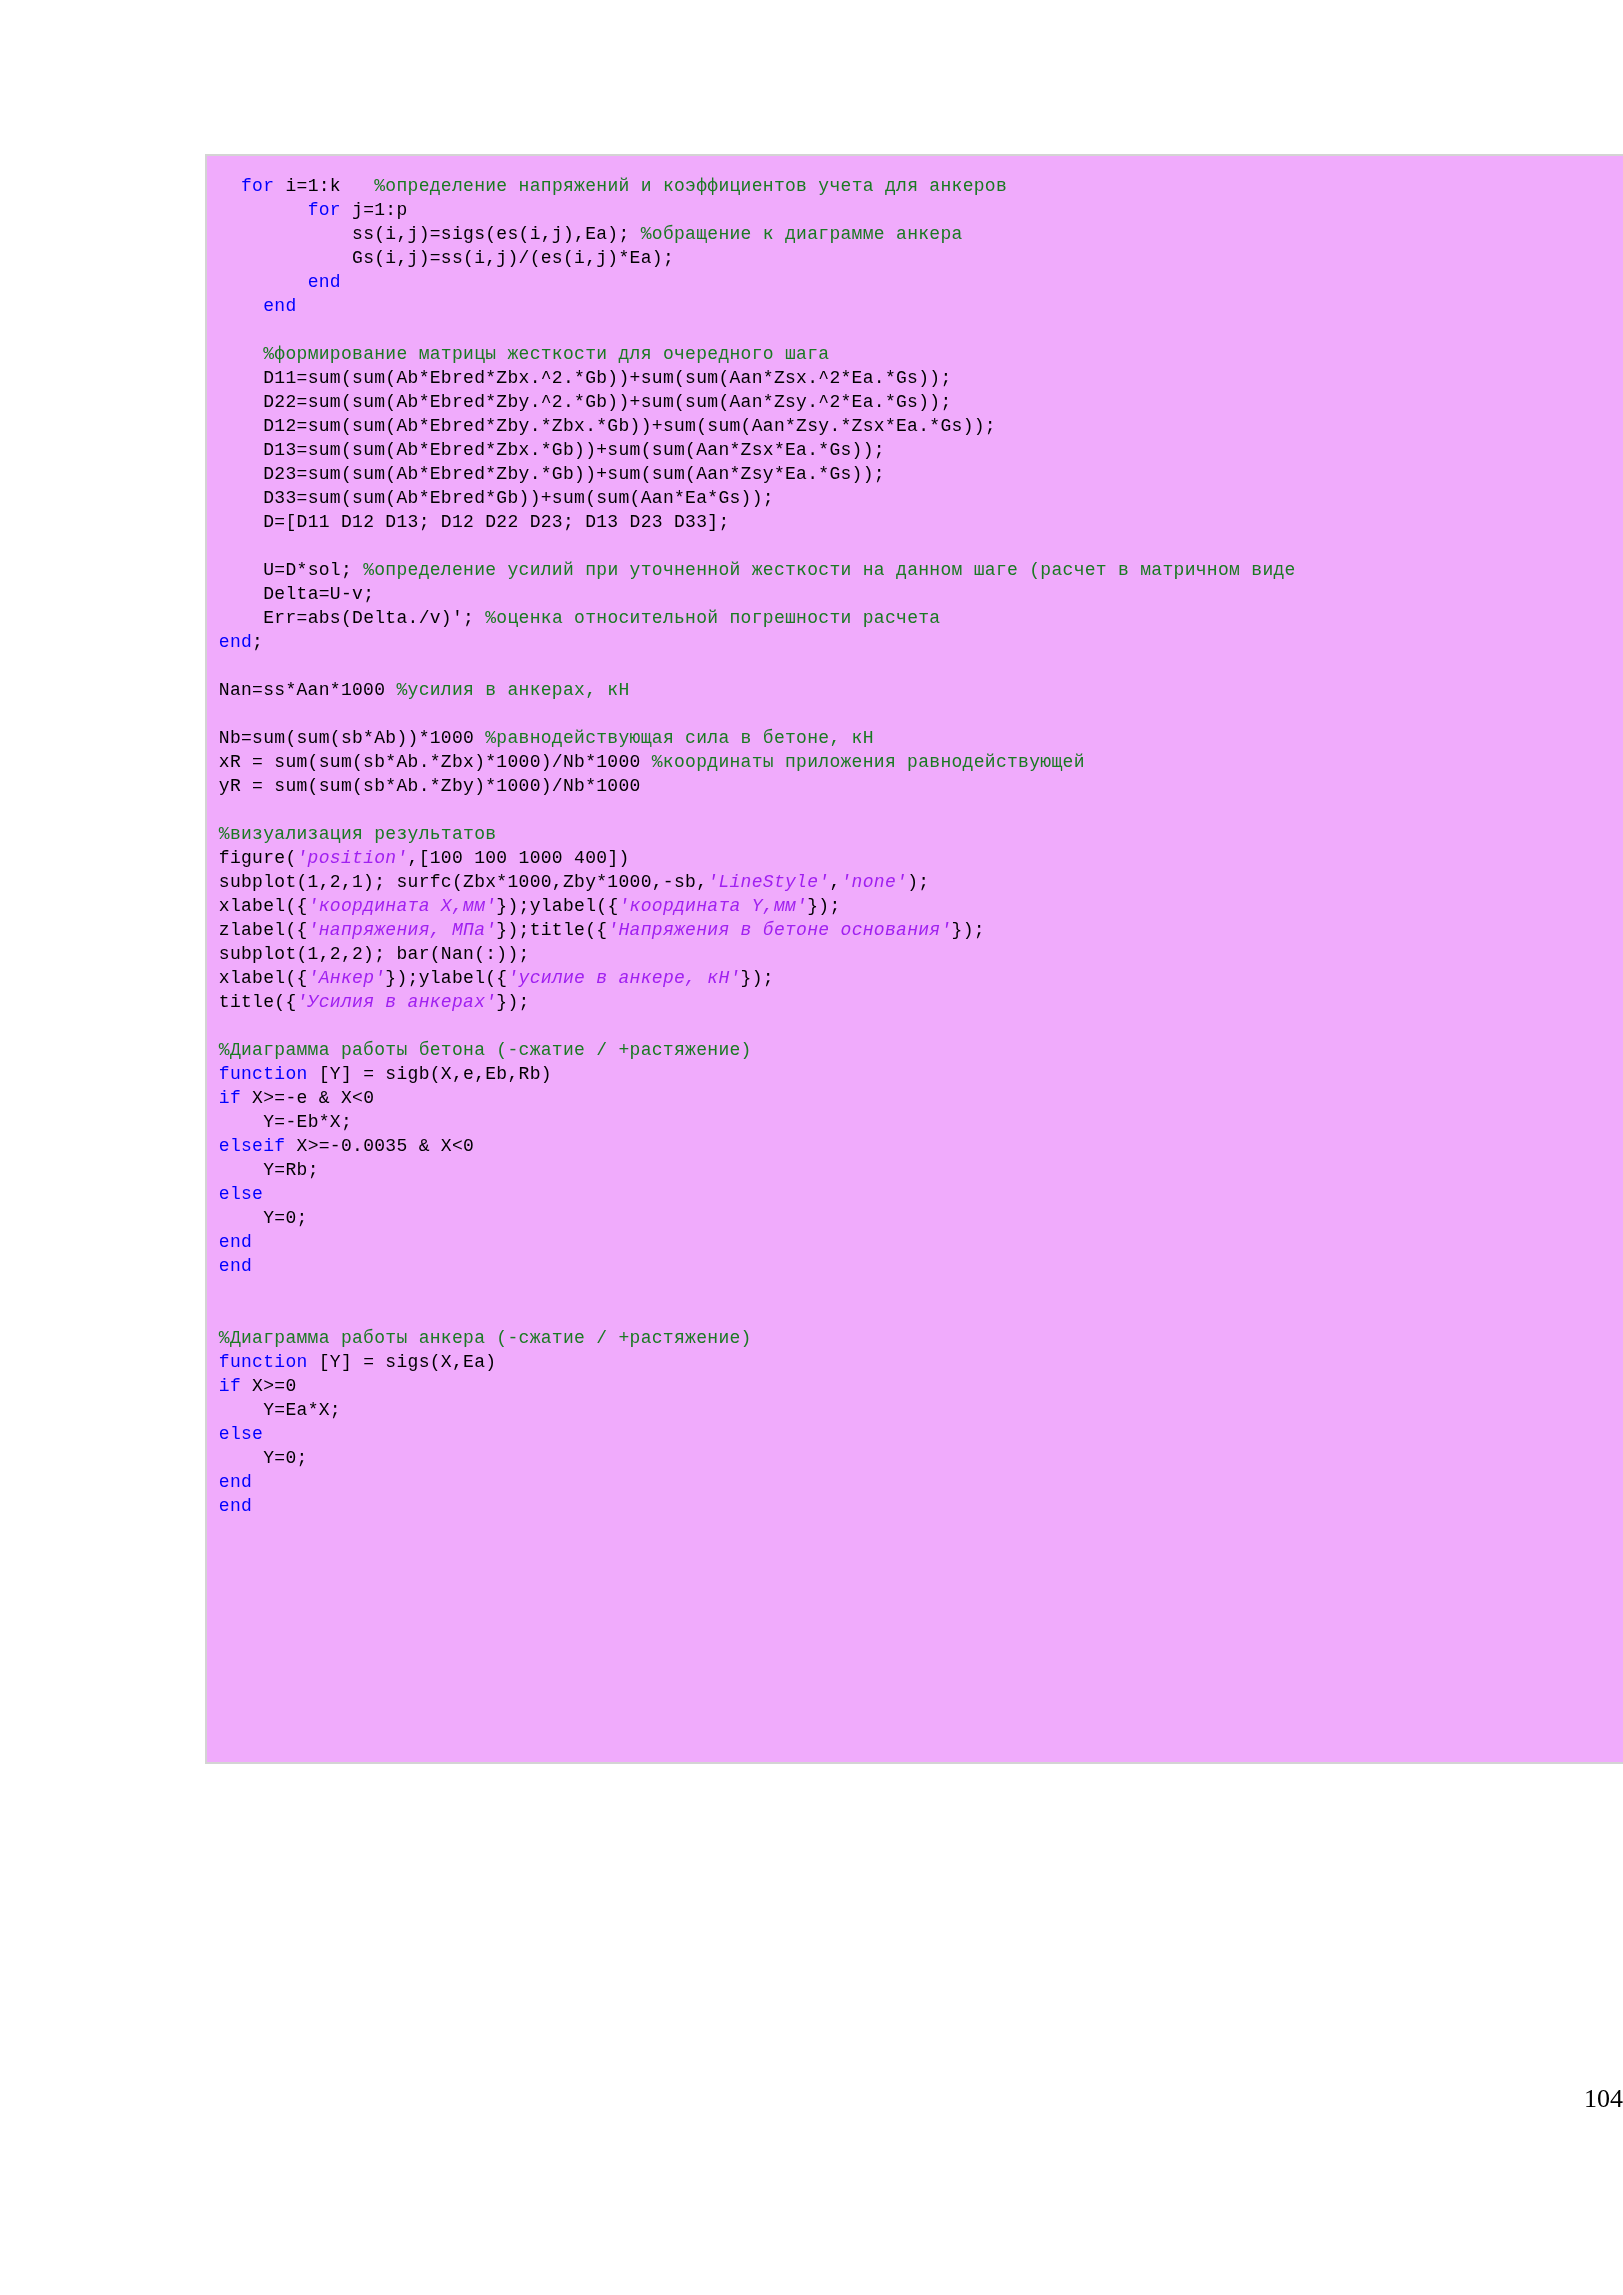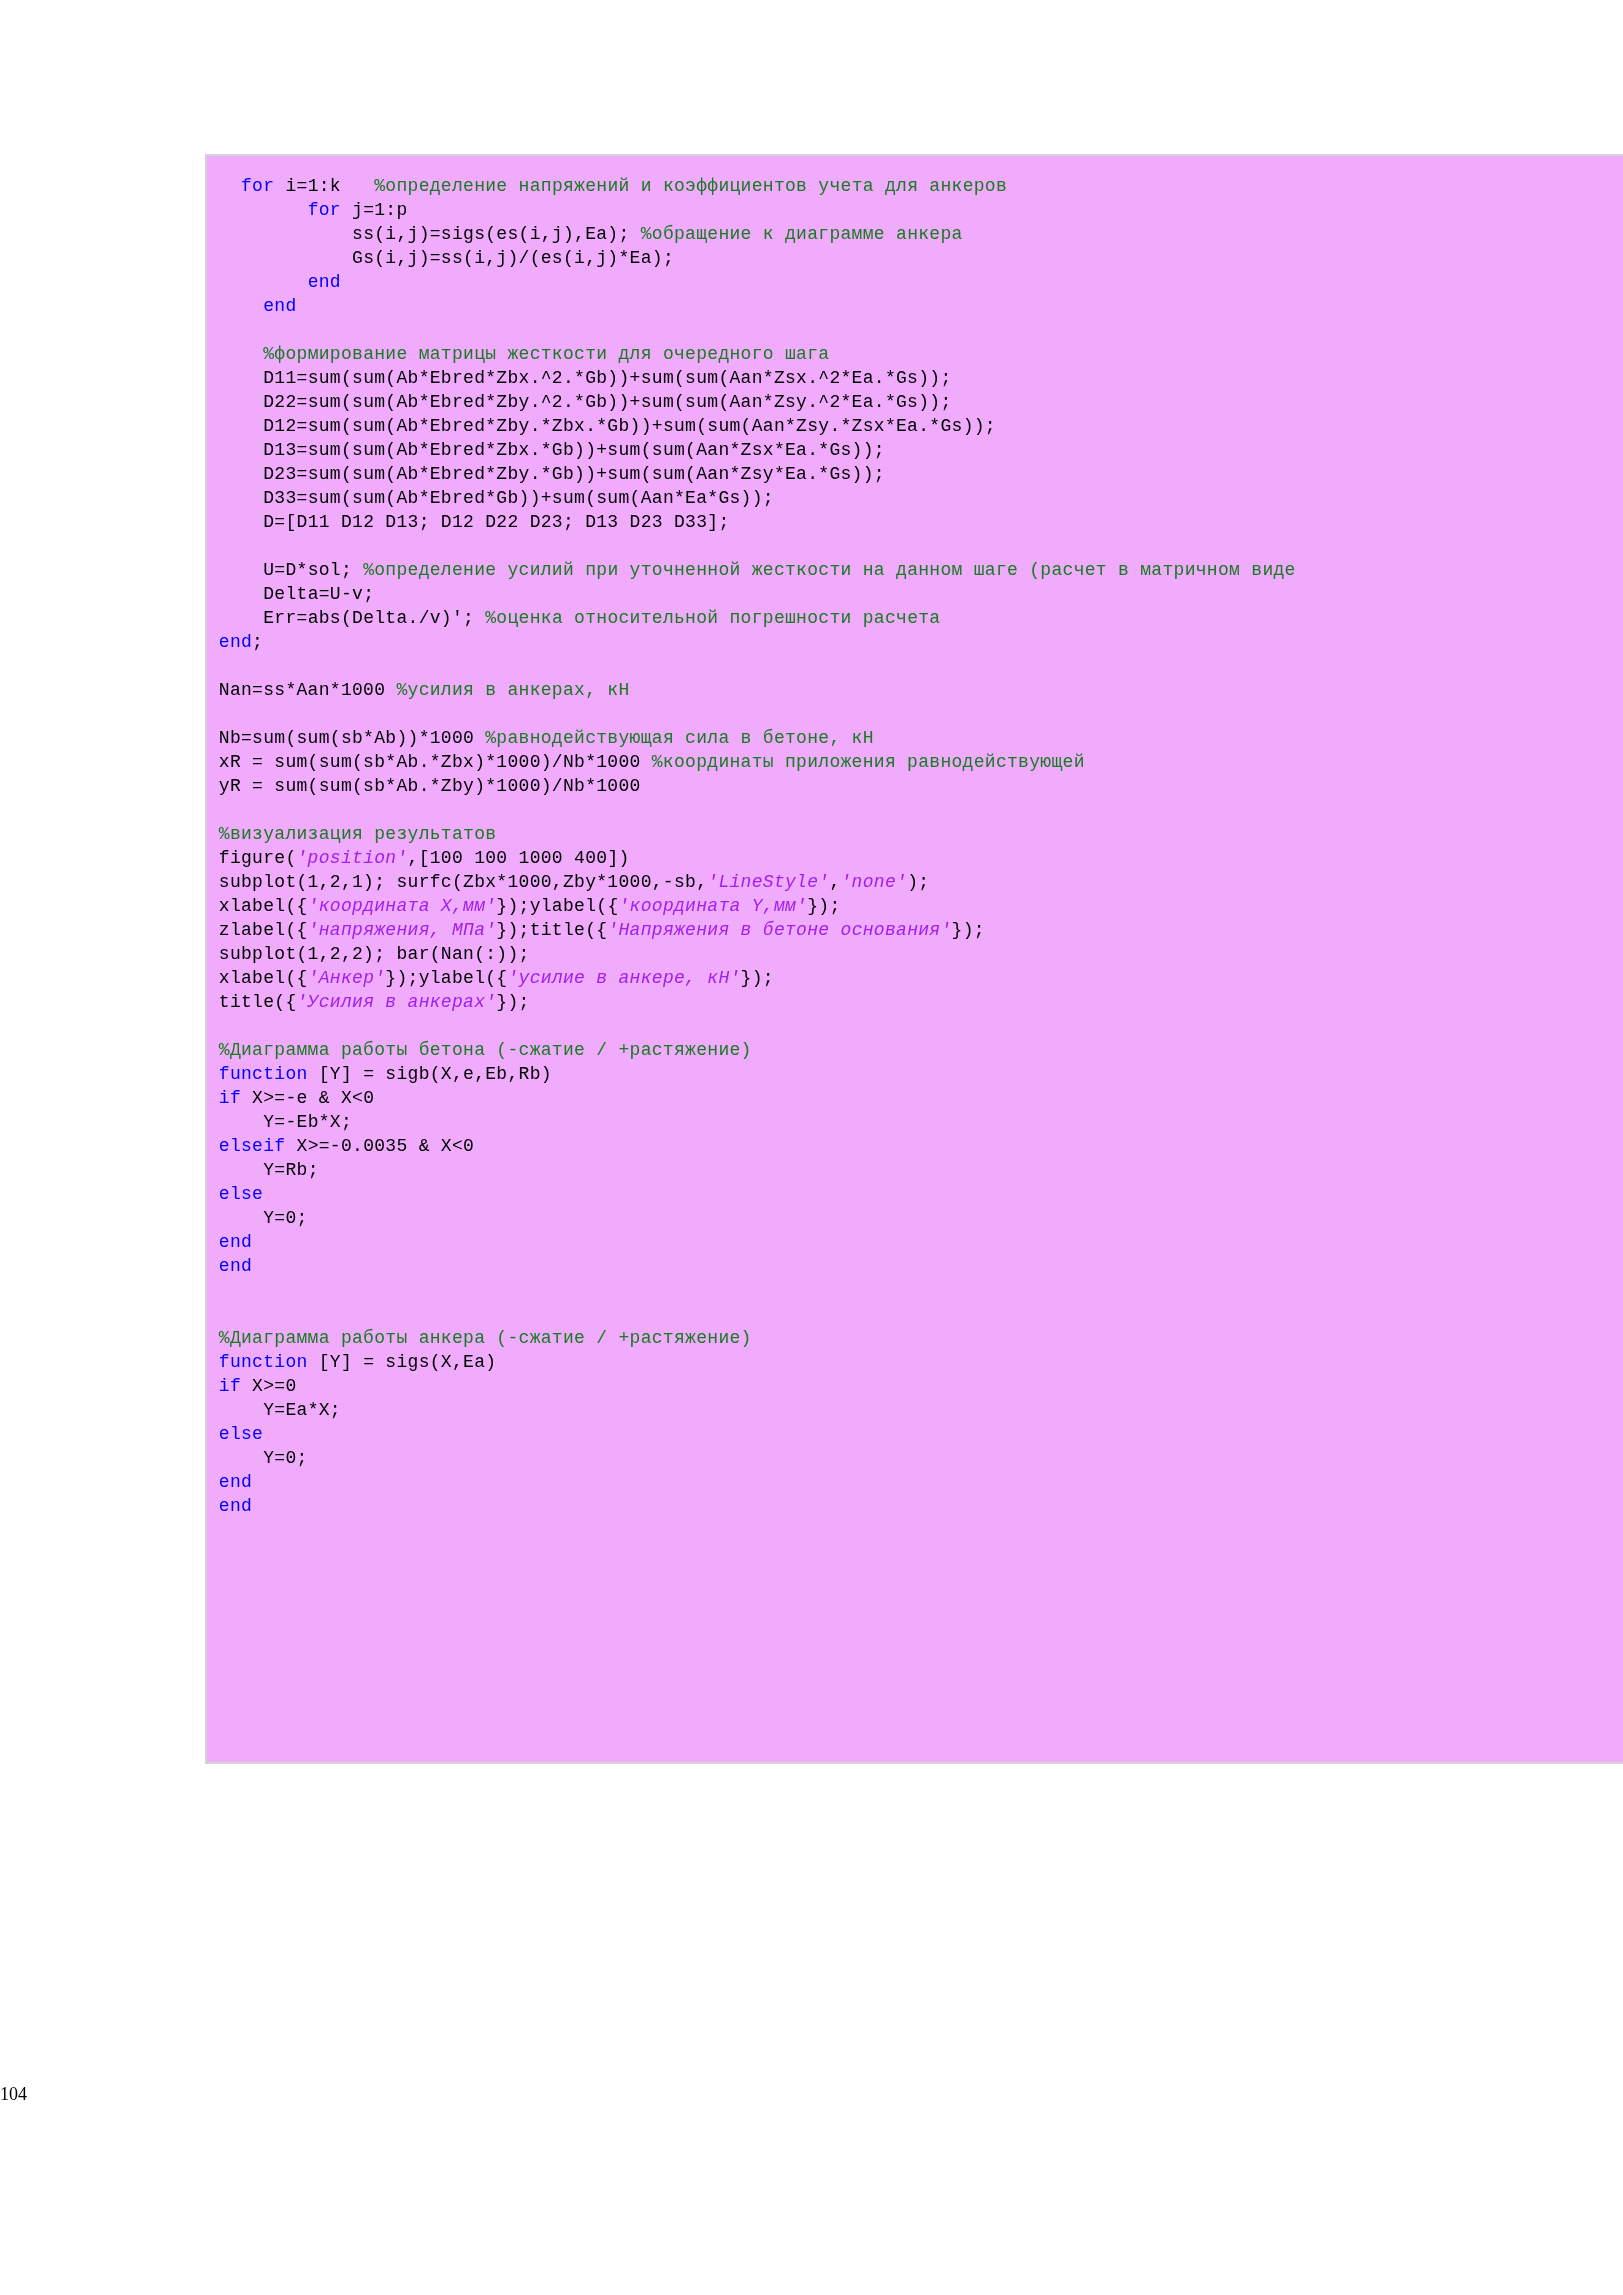"104" #page-number { font-size: 18px -> 26px; text-align: left -> right }
